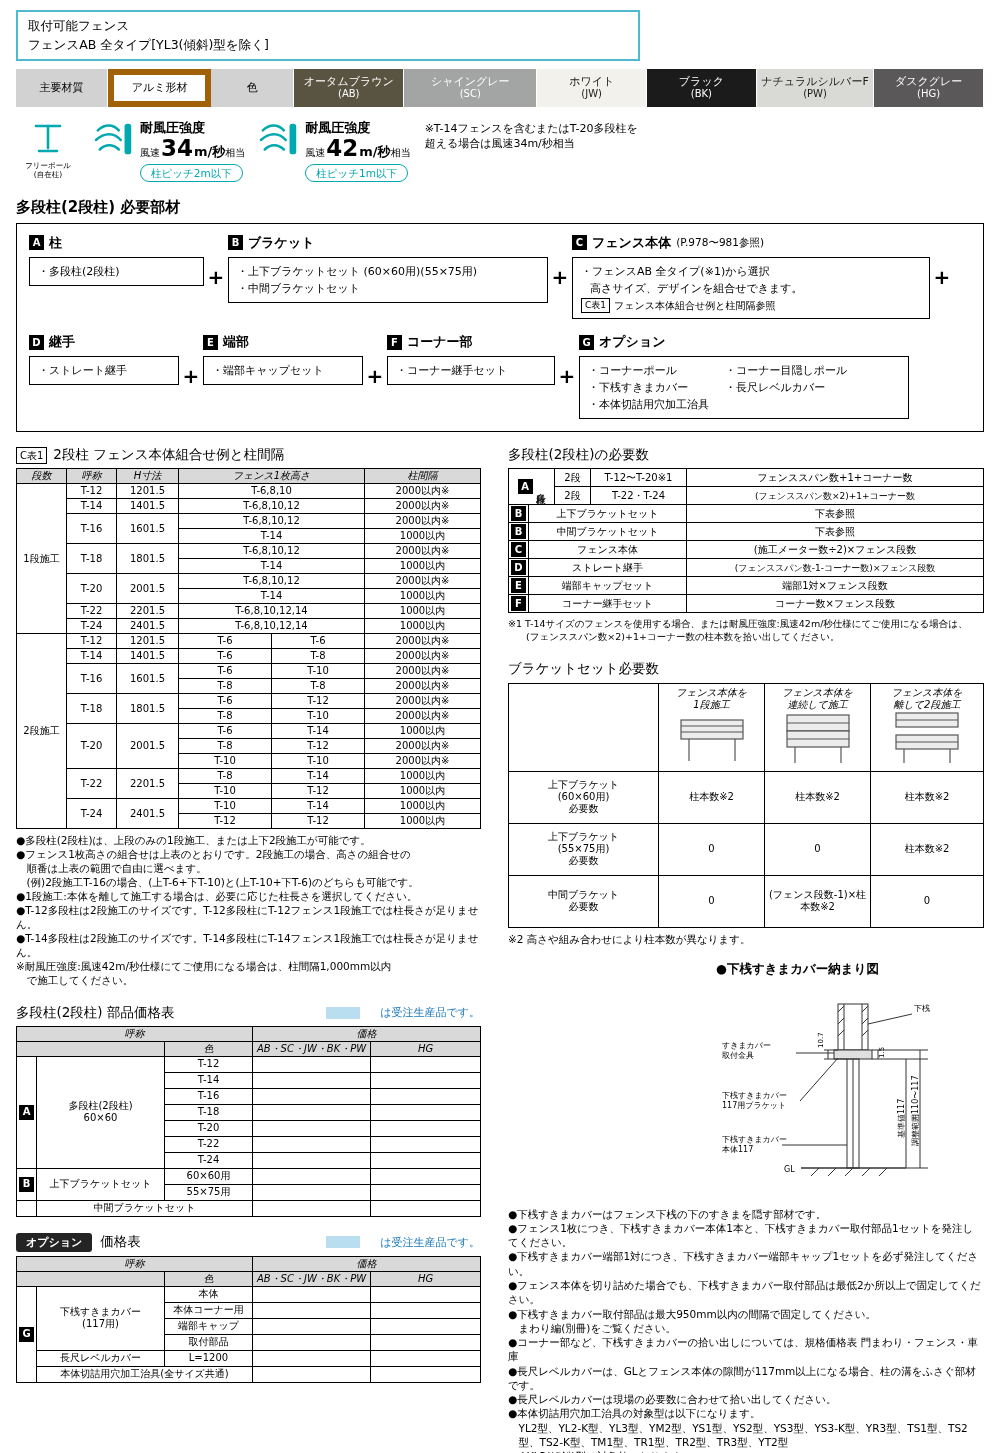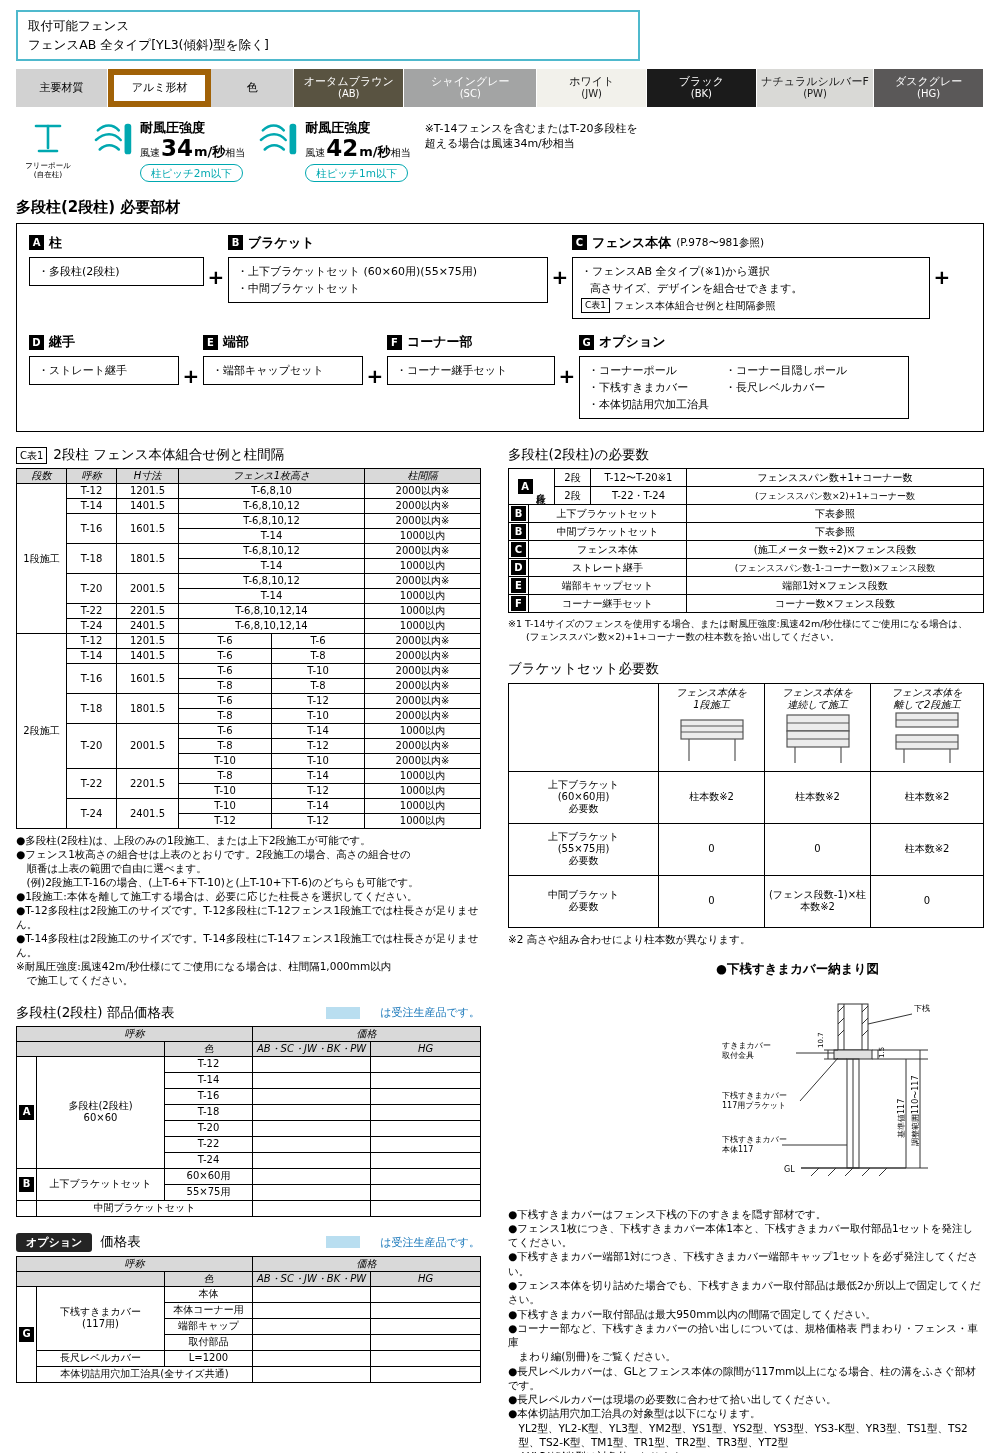"●コーナー部など、下桟すきまカバーの拾い出しについては、規格価格表" div { order: before "まわり編(別冊)をご覧ください。" -> after "まわり編(別冊)をご覧ください。" }
